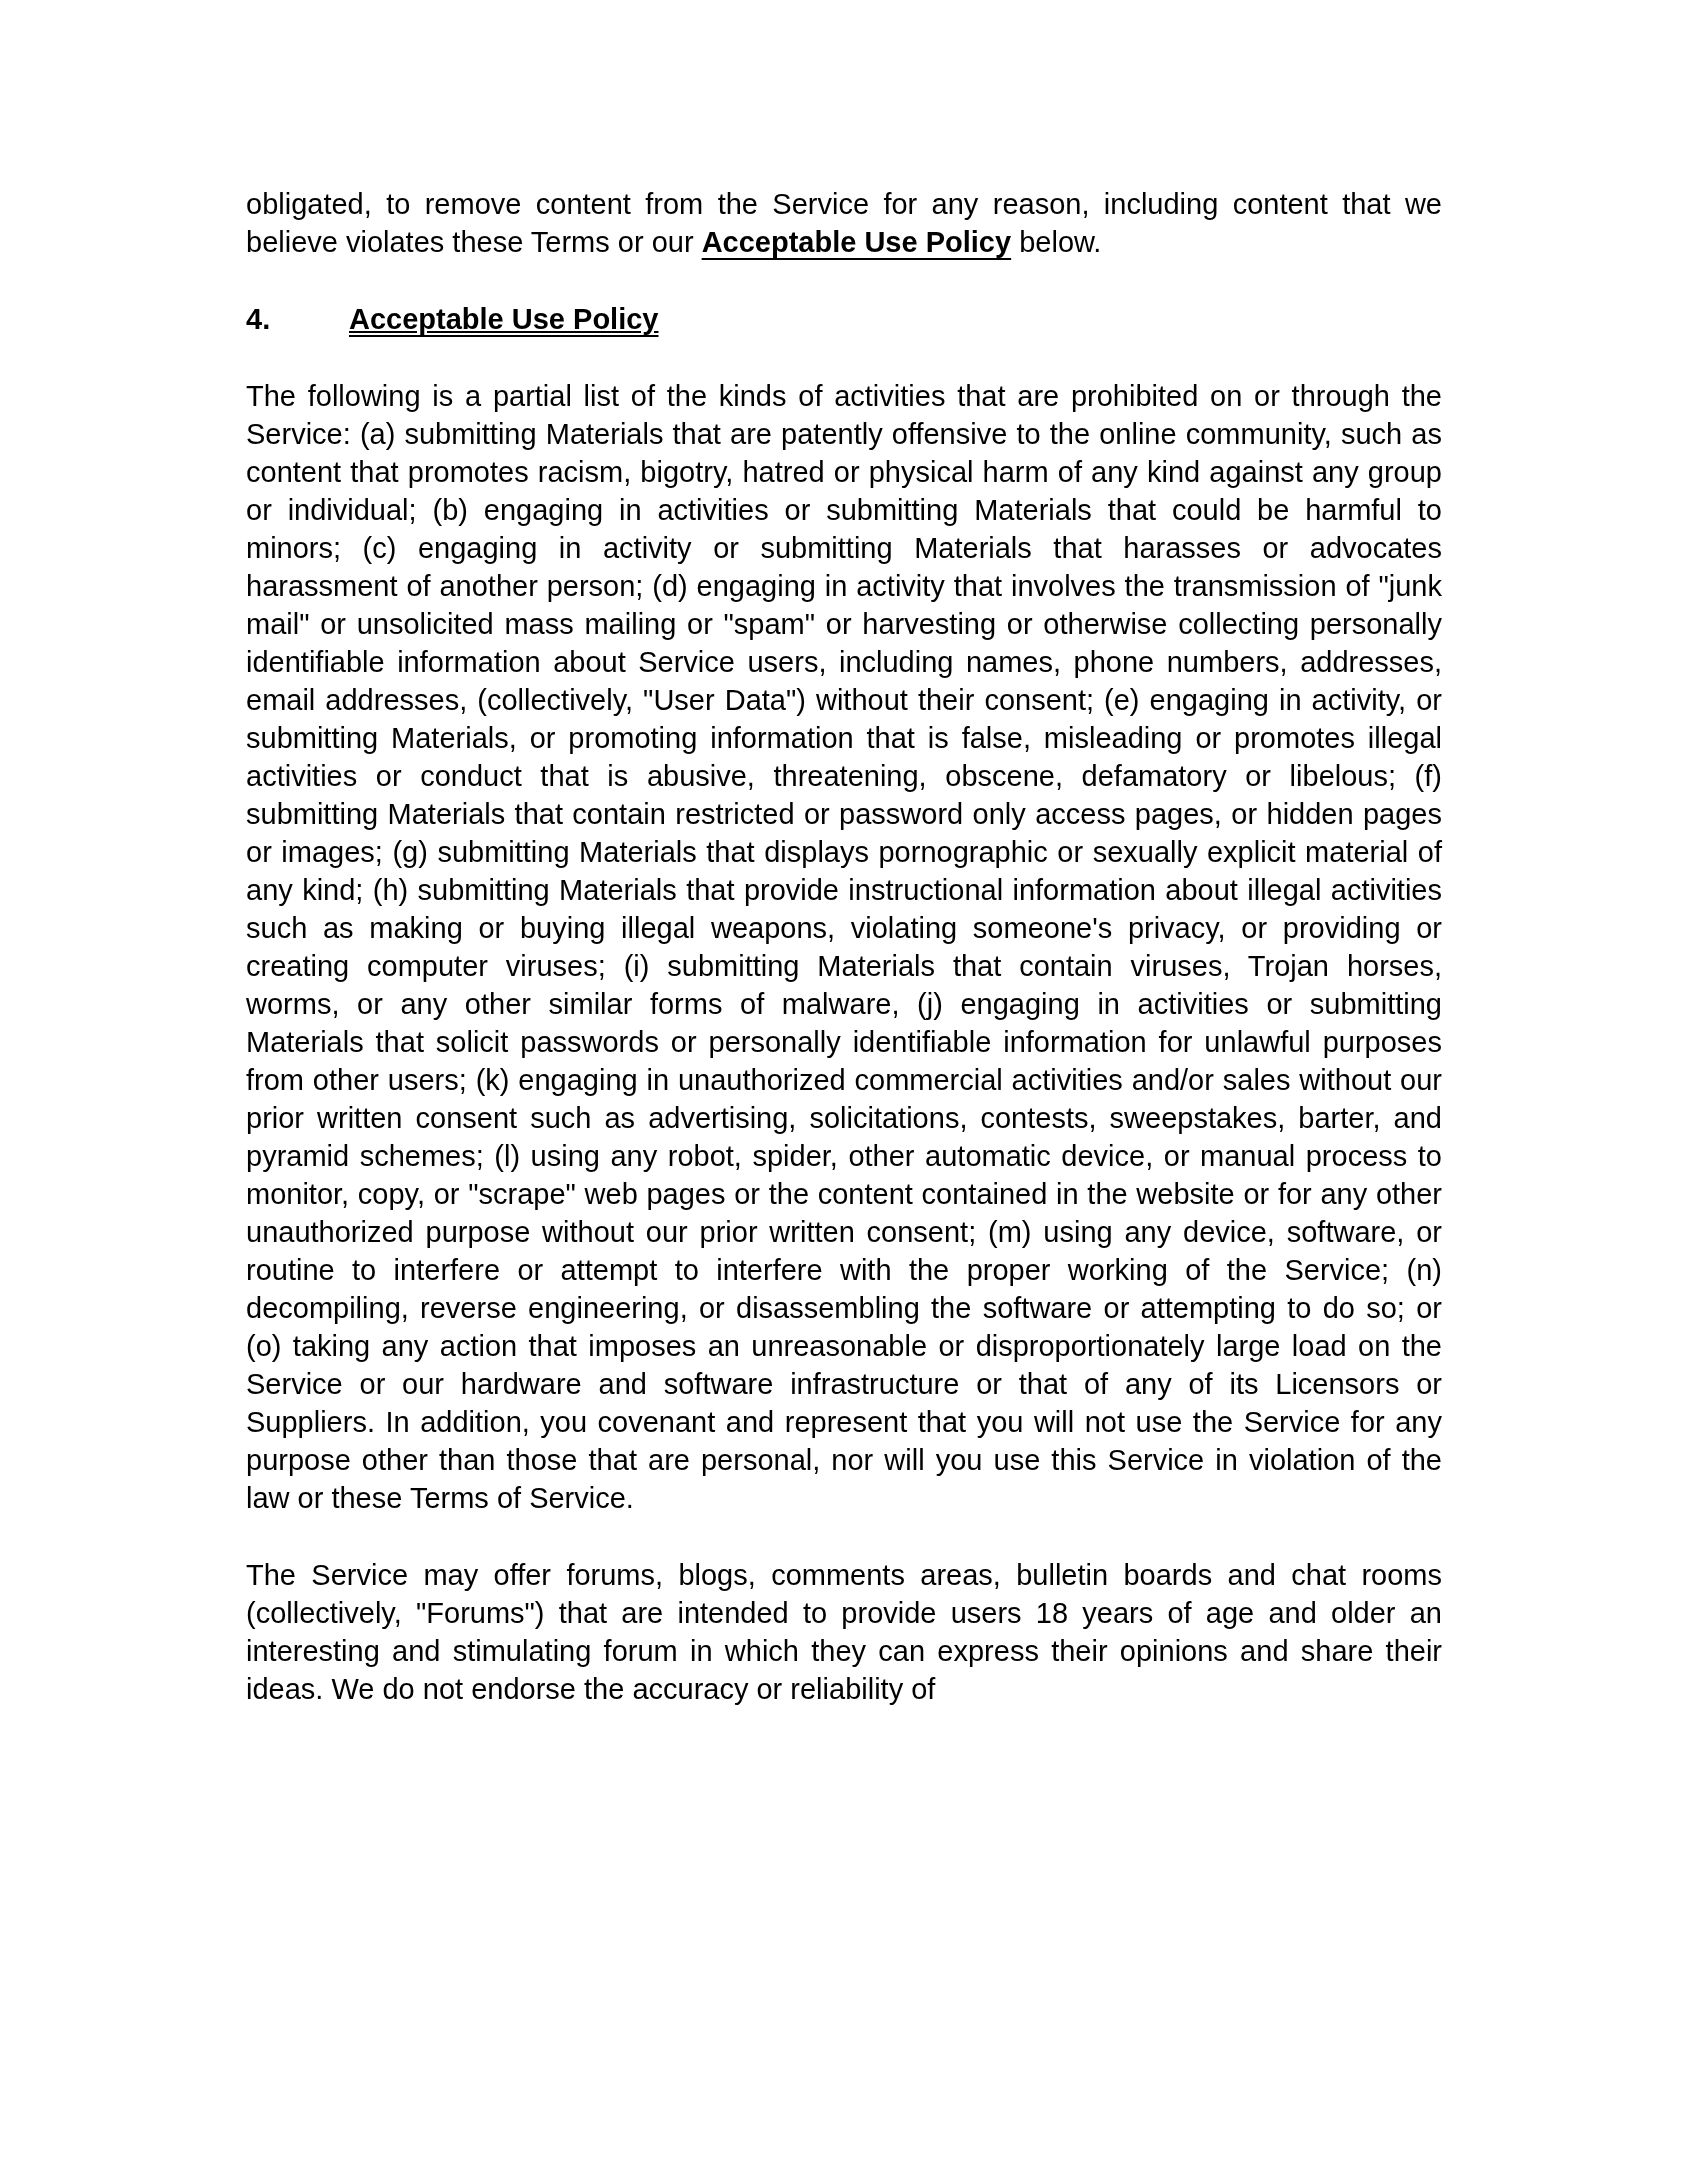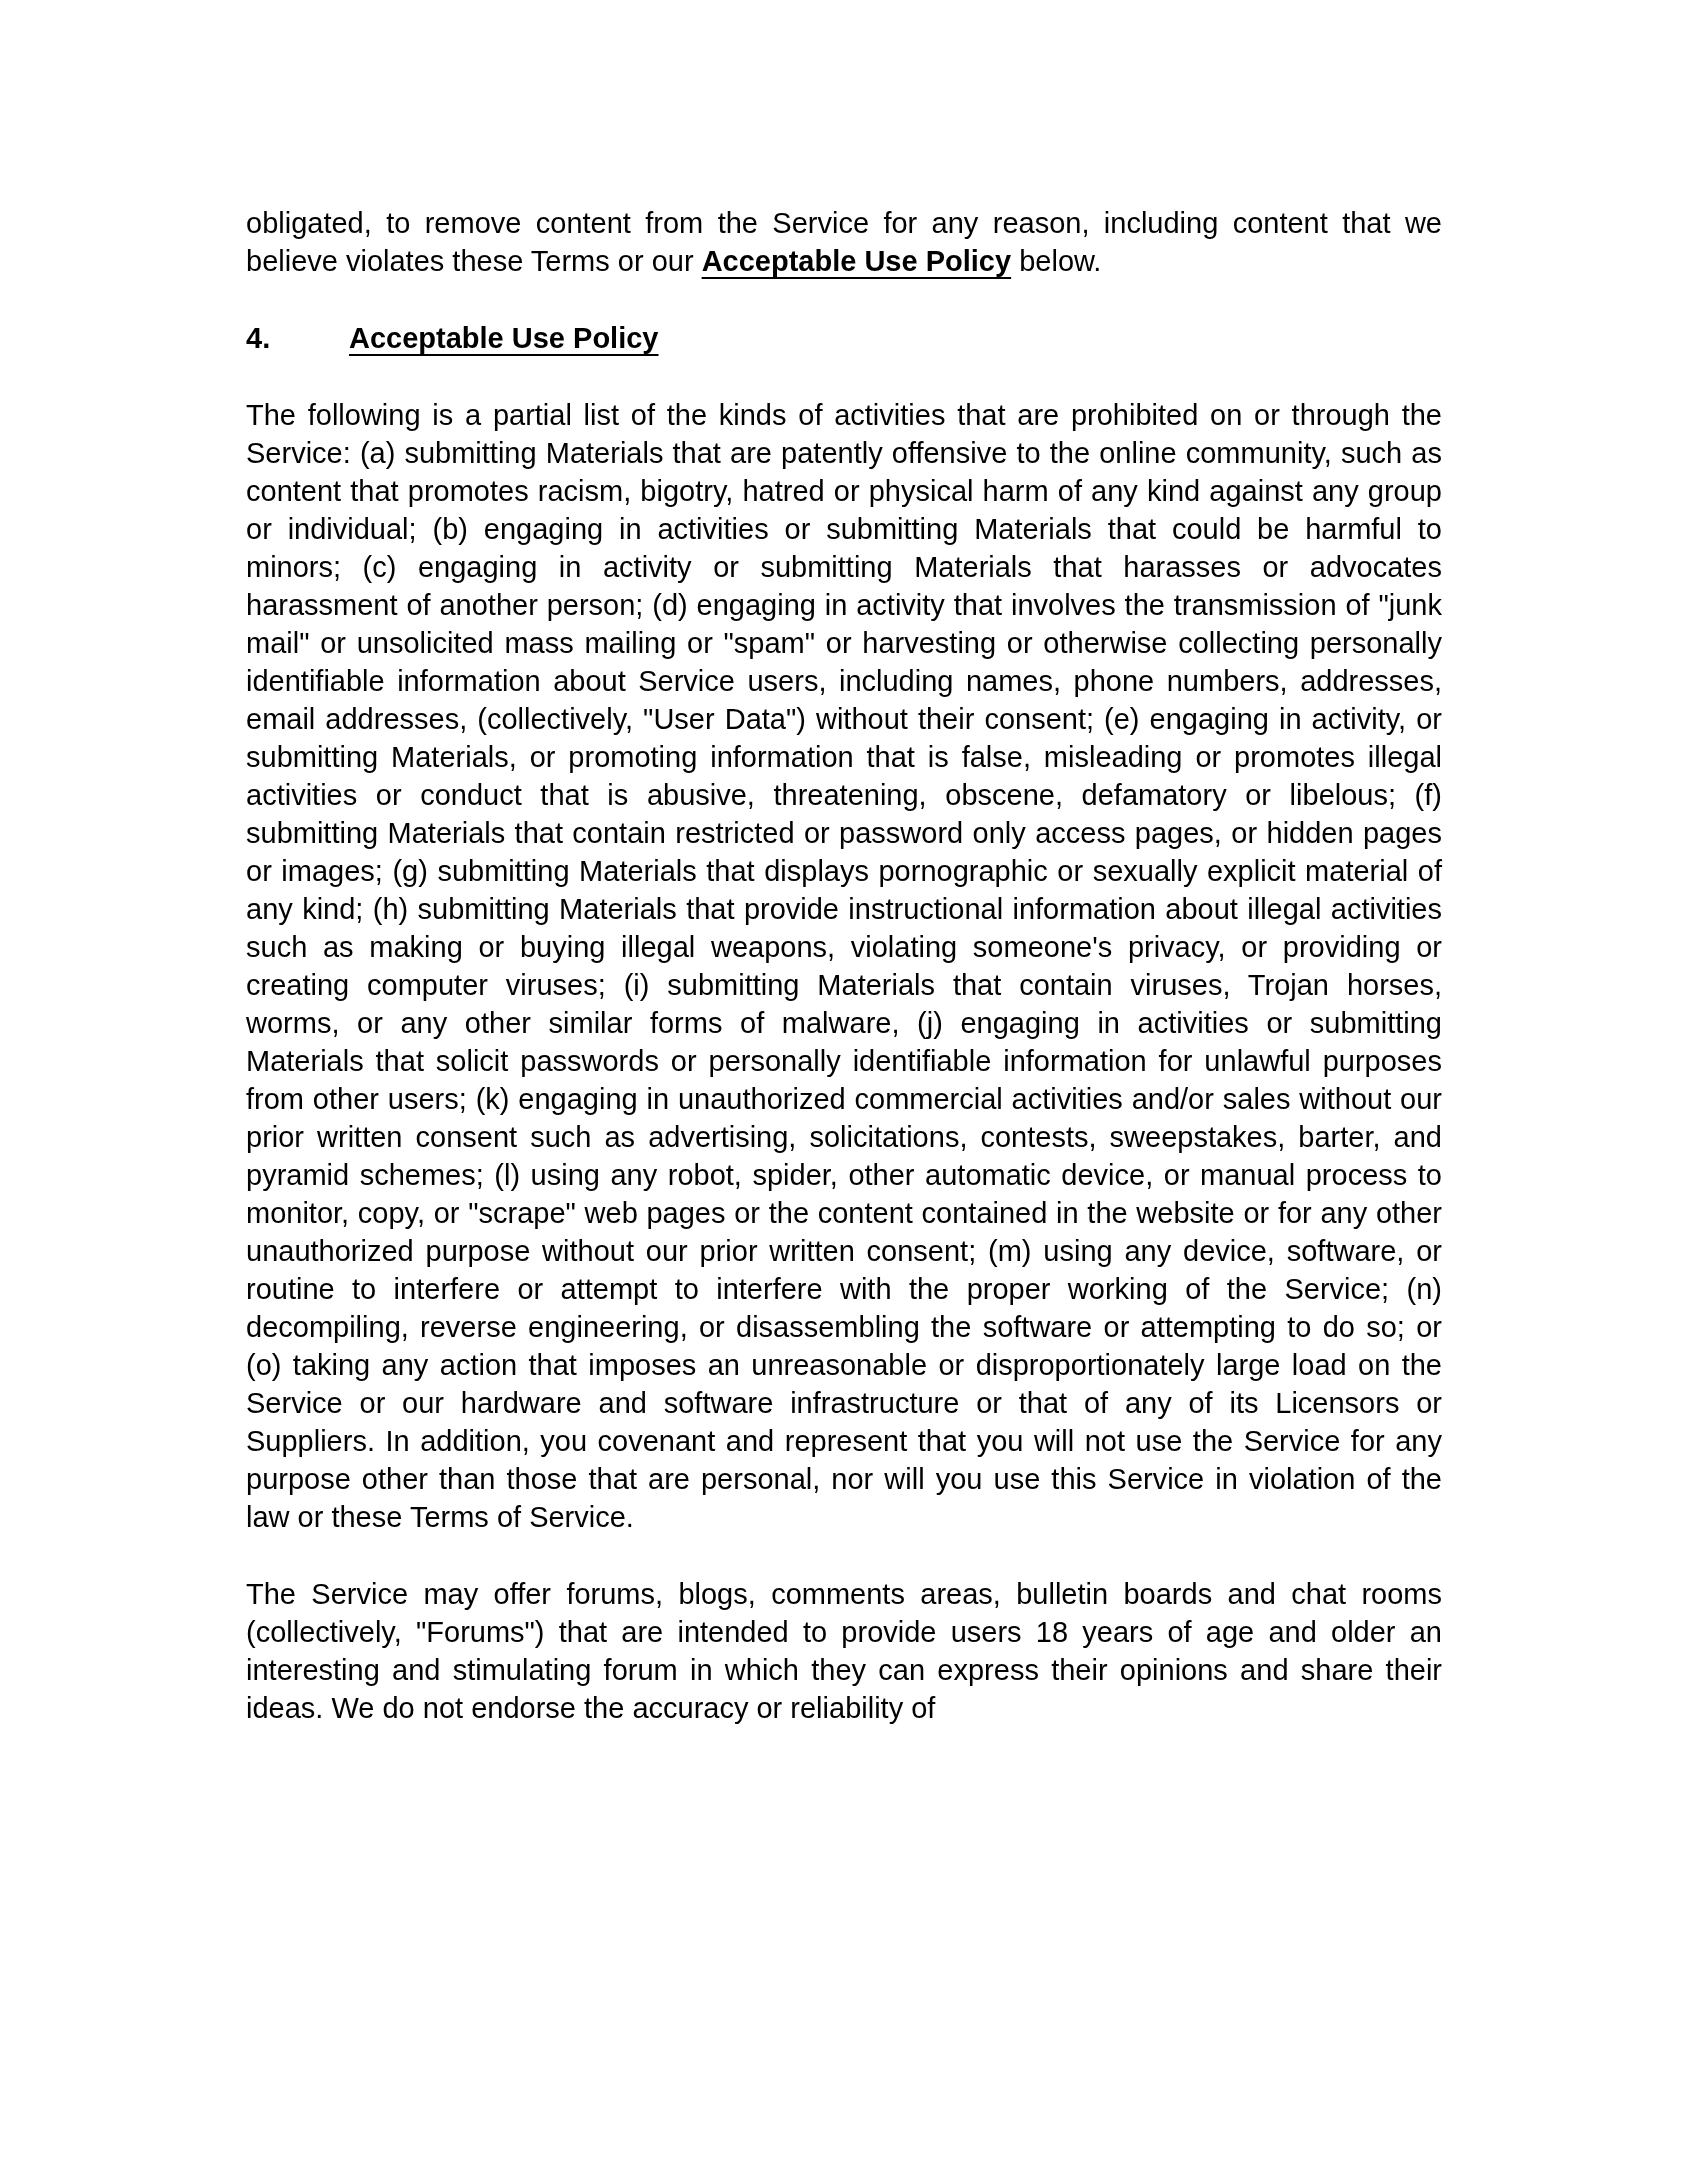"obligated, to remove content from" .page-content { top: 204px -> 185px }
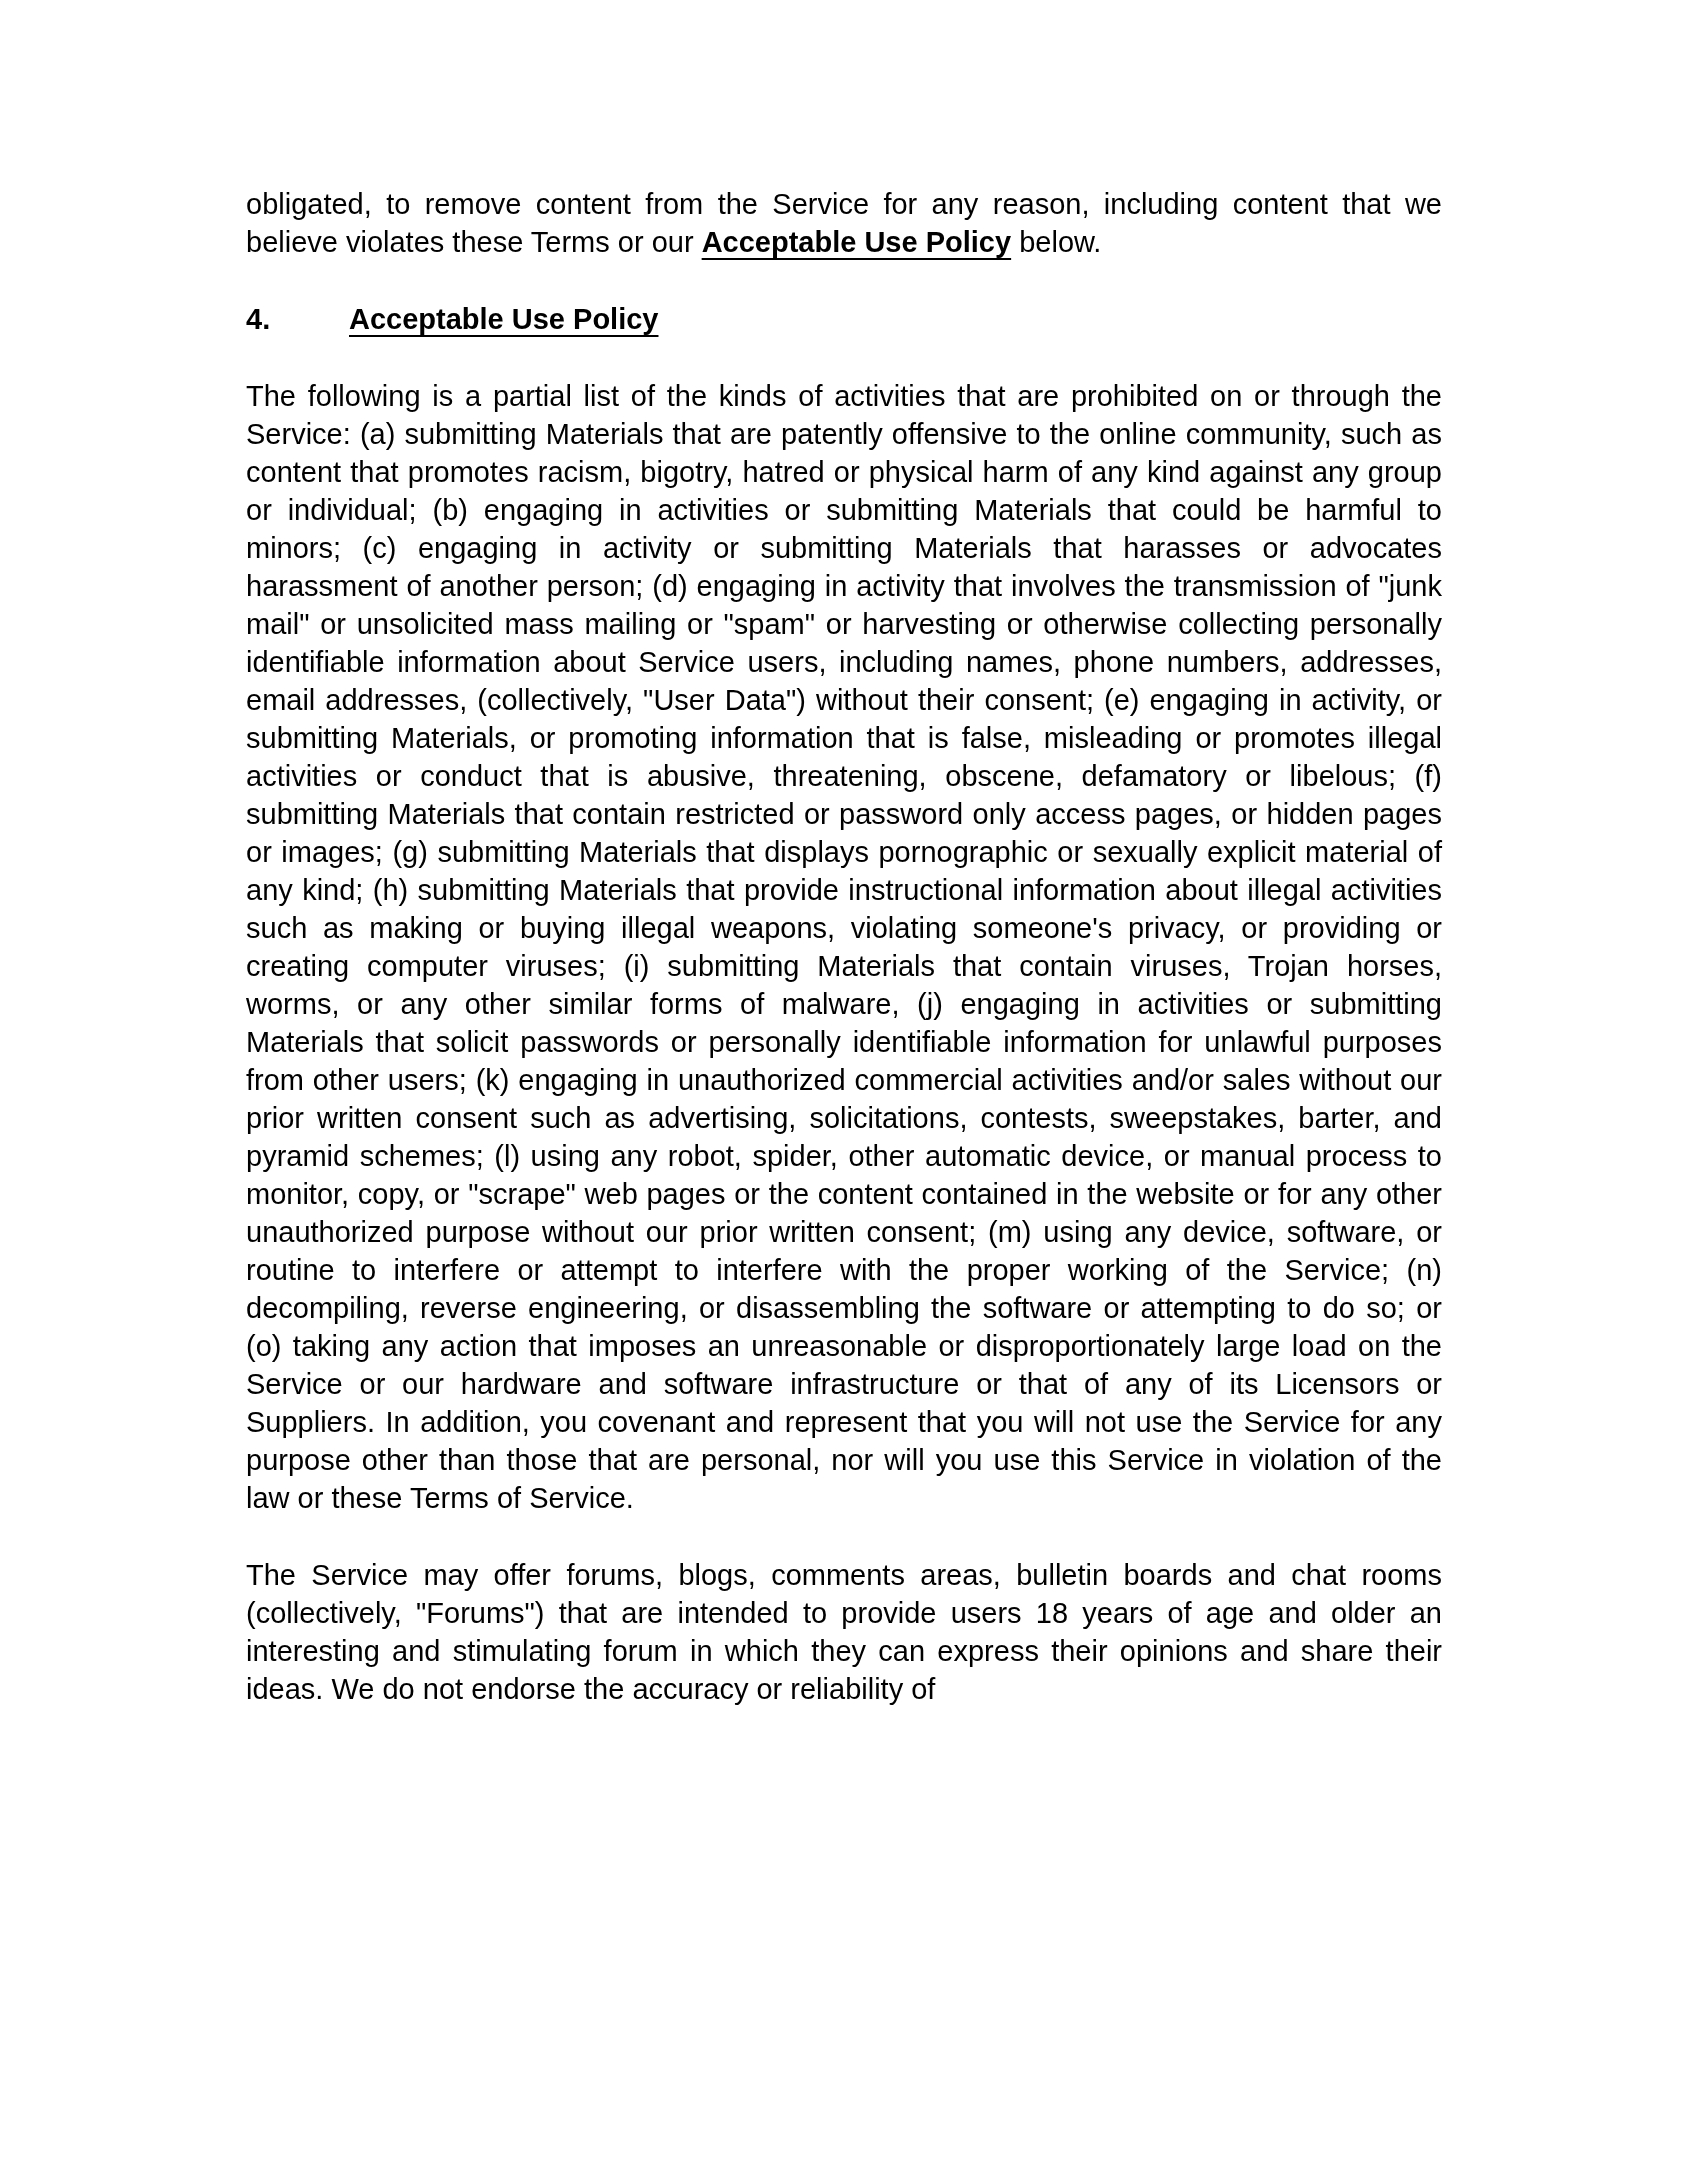"4. Acceptable Use Policy" .section-heading { text-decoration: none -> underline }
